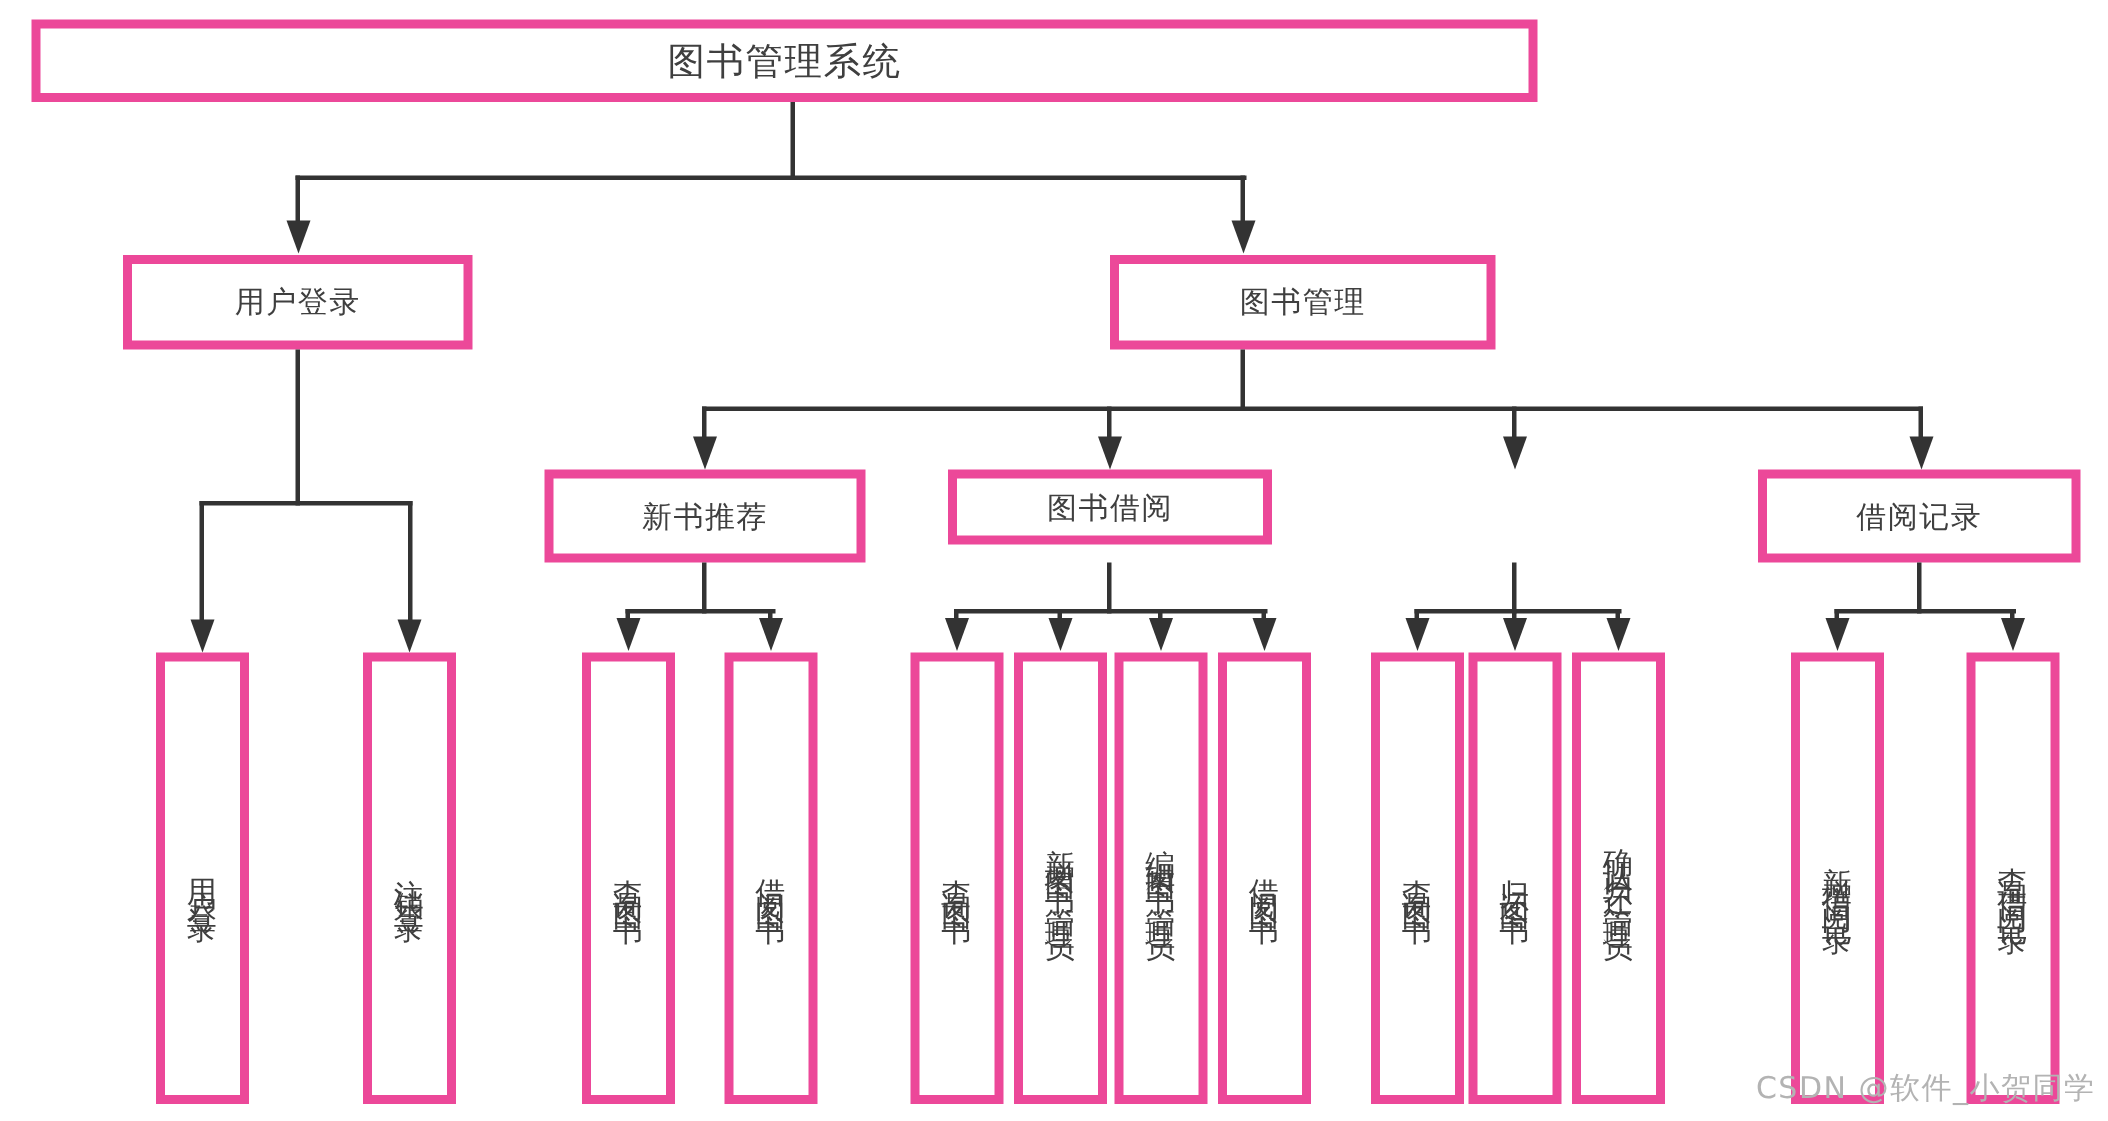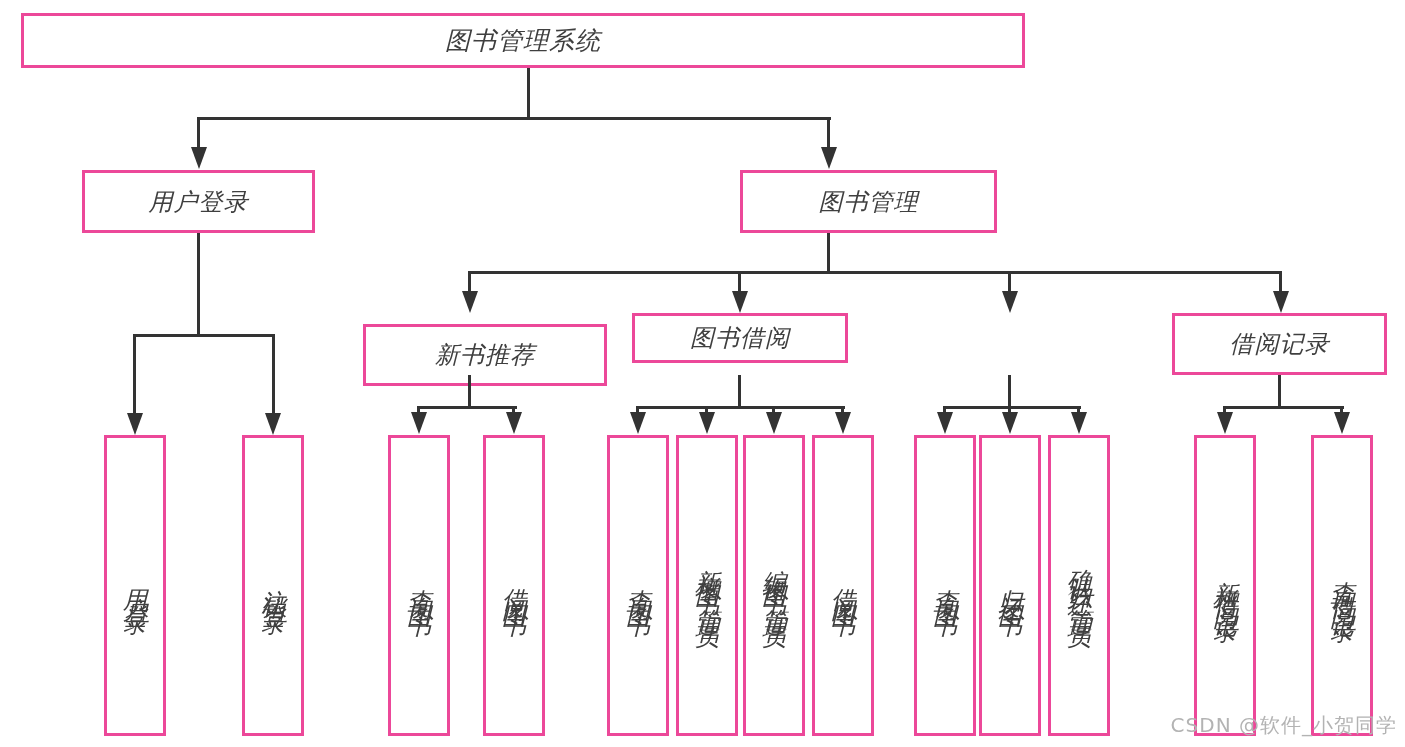"图书管理系统" .box { border: 3px solid #ec4899 -> 6px solid #ec4899; font-style: italic -> none }
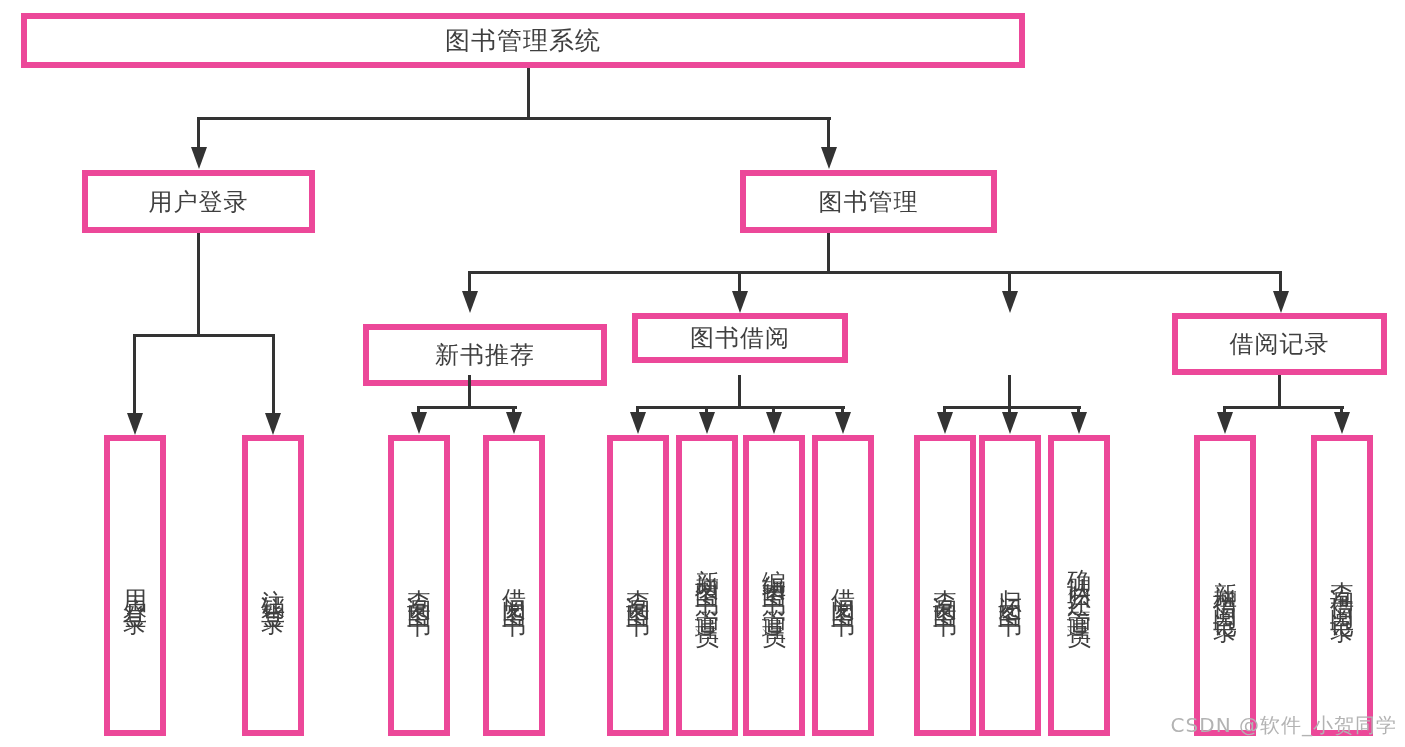"用户登录" .box .lbl { font-size: 24px -> 20px }
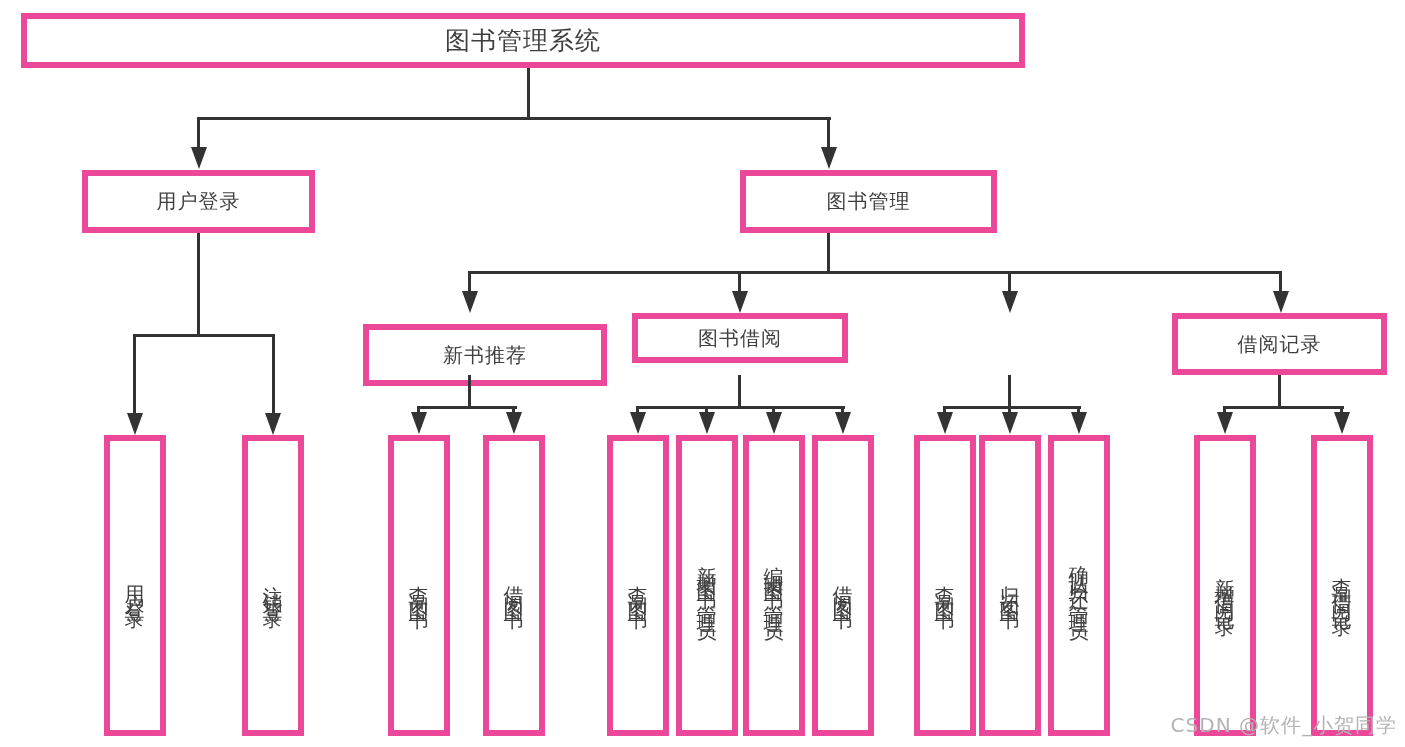"新书推荐" div.box { top: 324px -> 313px; width: 244px -> 214px }
